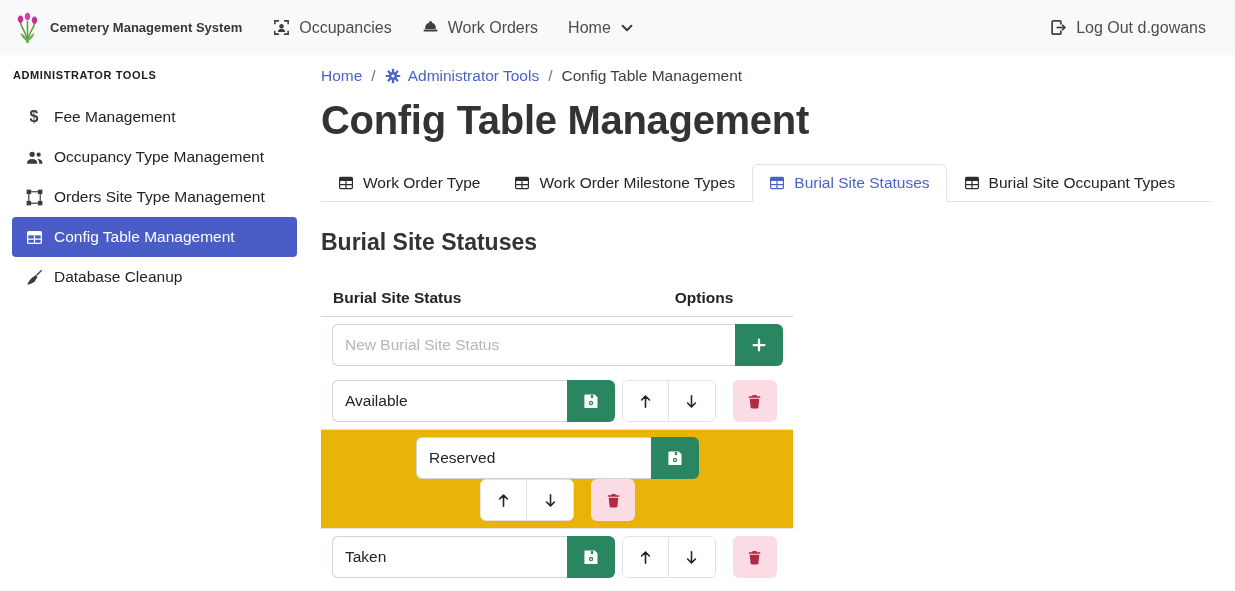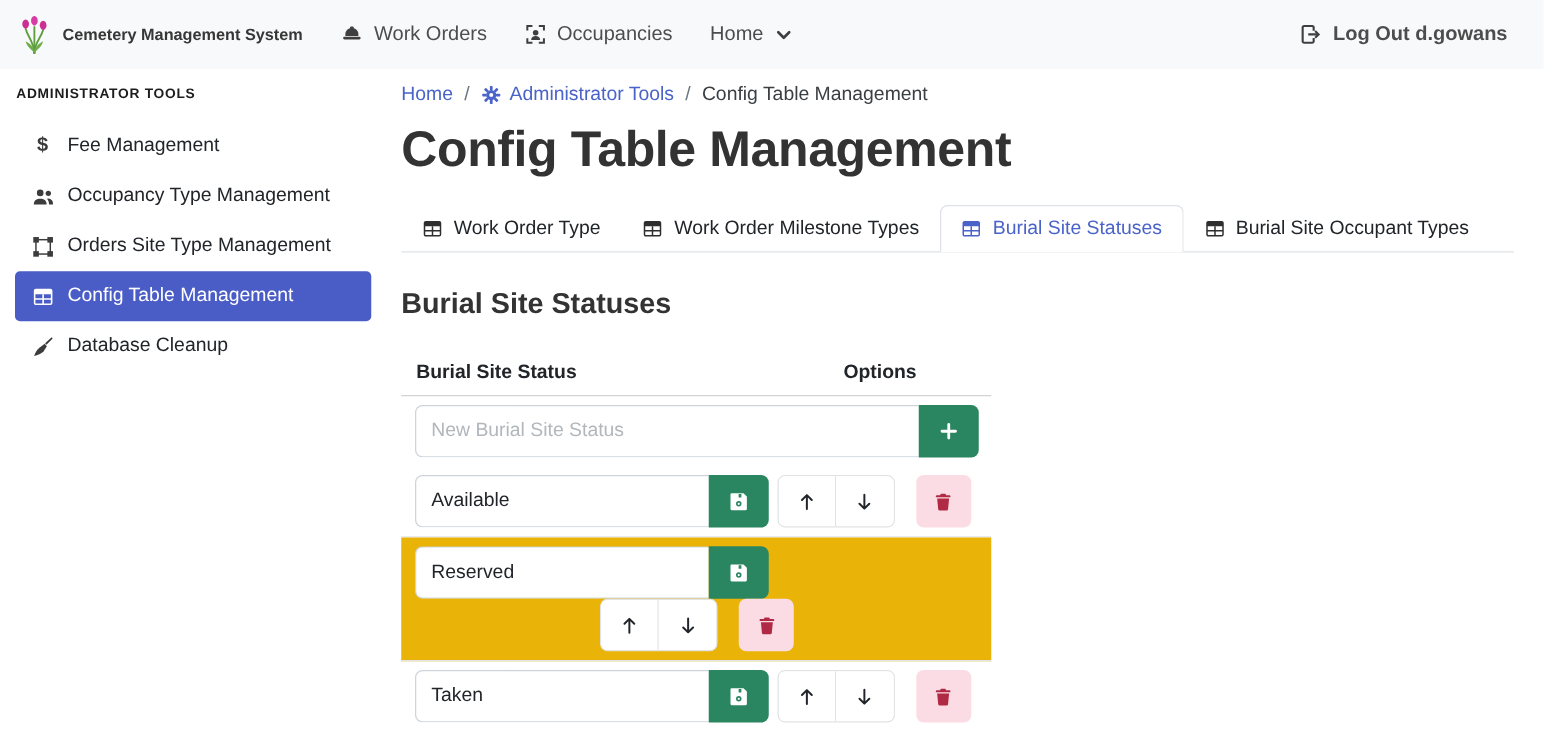"Work Orders" div.nav-item { order: before "Occupancies" -> after "Occupancies" }
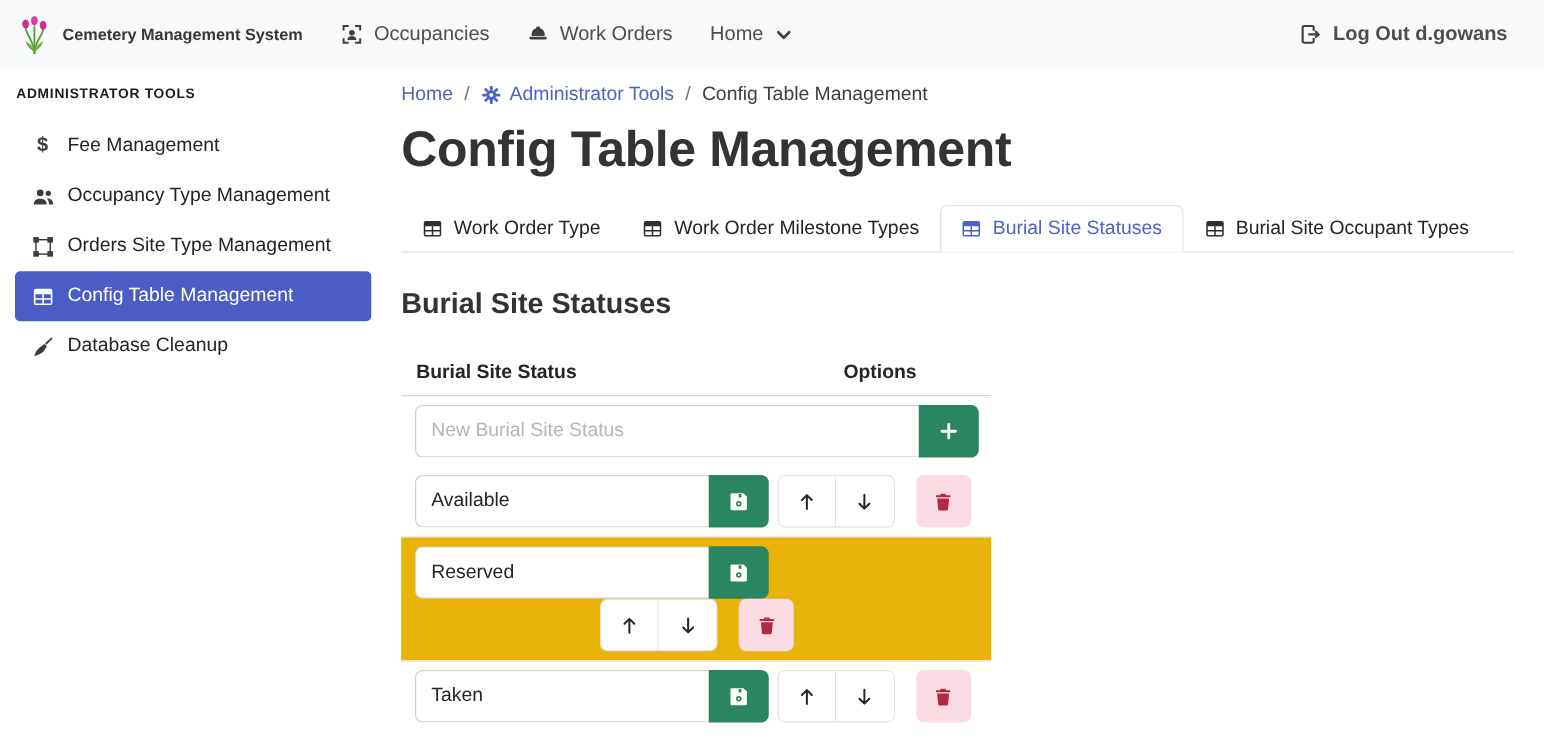"Log Out d.gowans" .nav-right { font-weight: bold -> none }
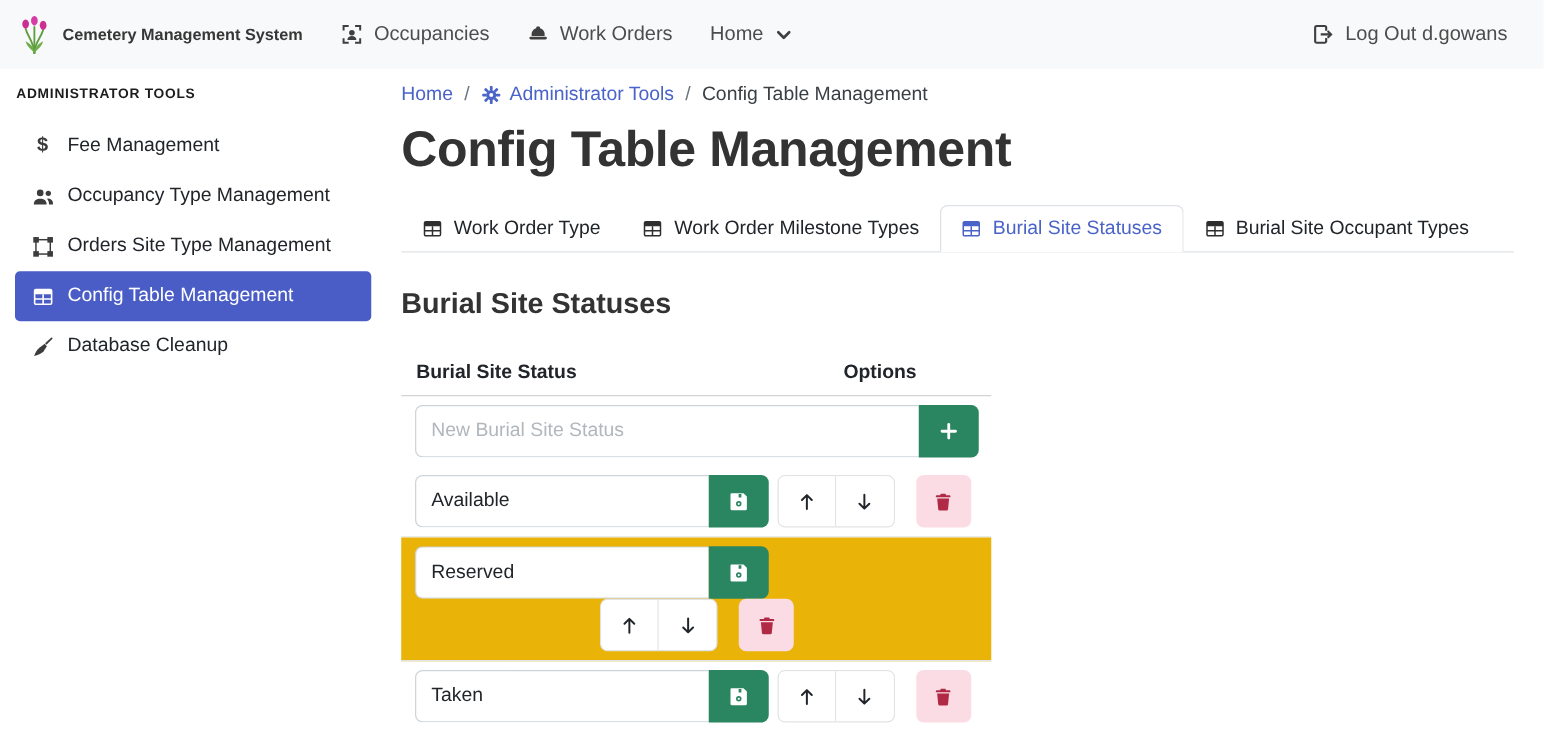"New Burial Site Status" .t-row { align-items: none -> center }
